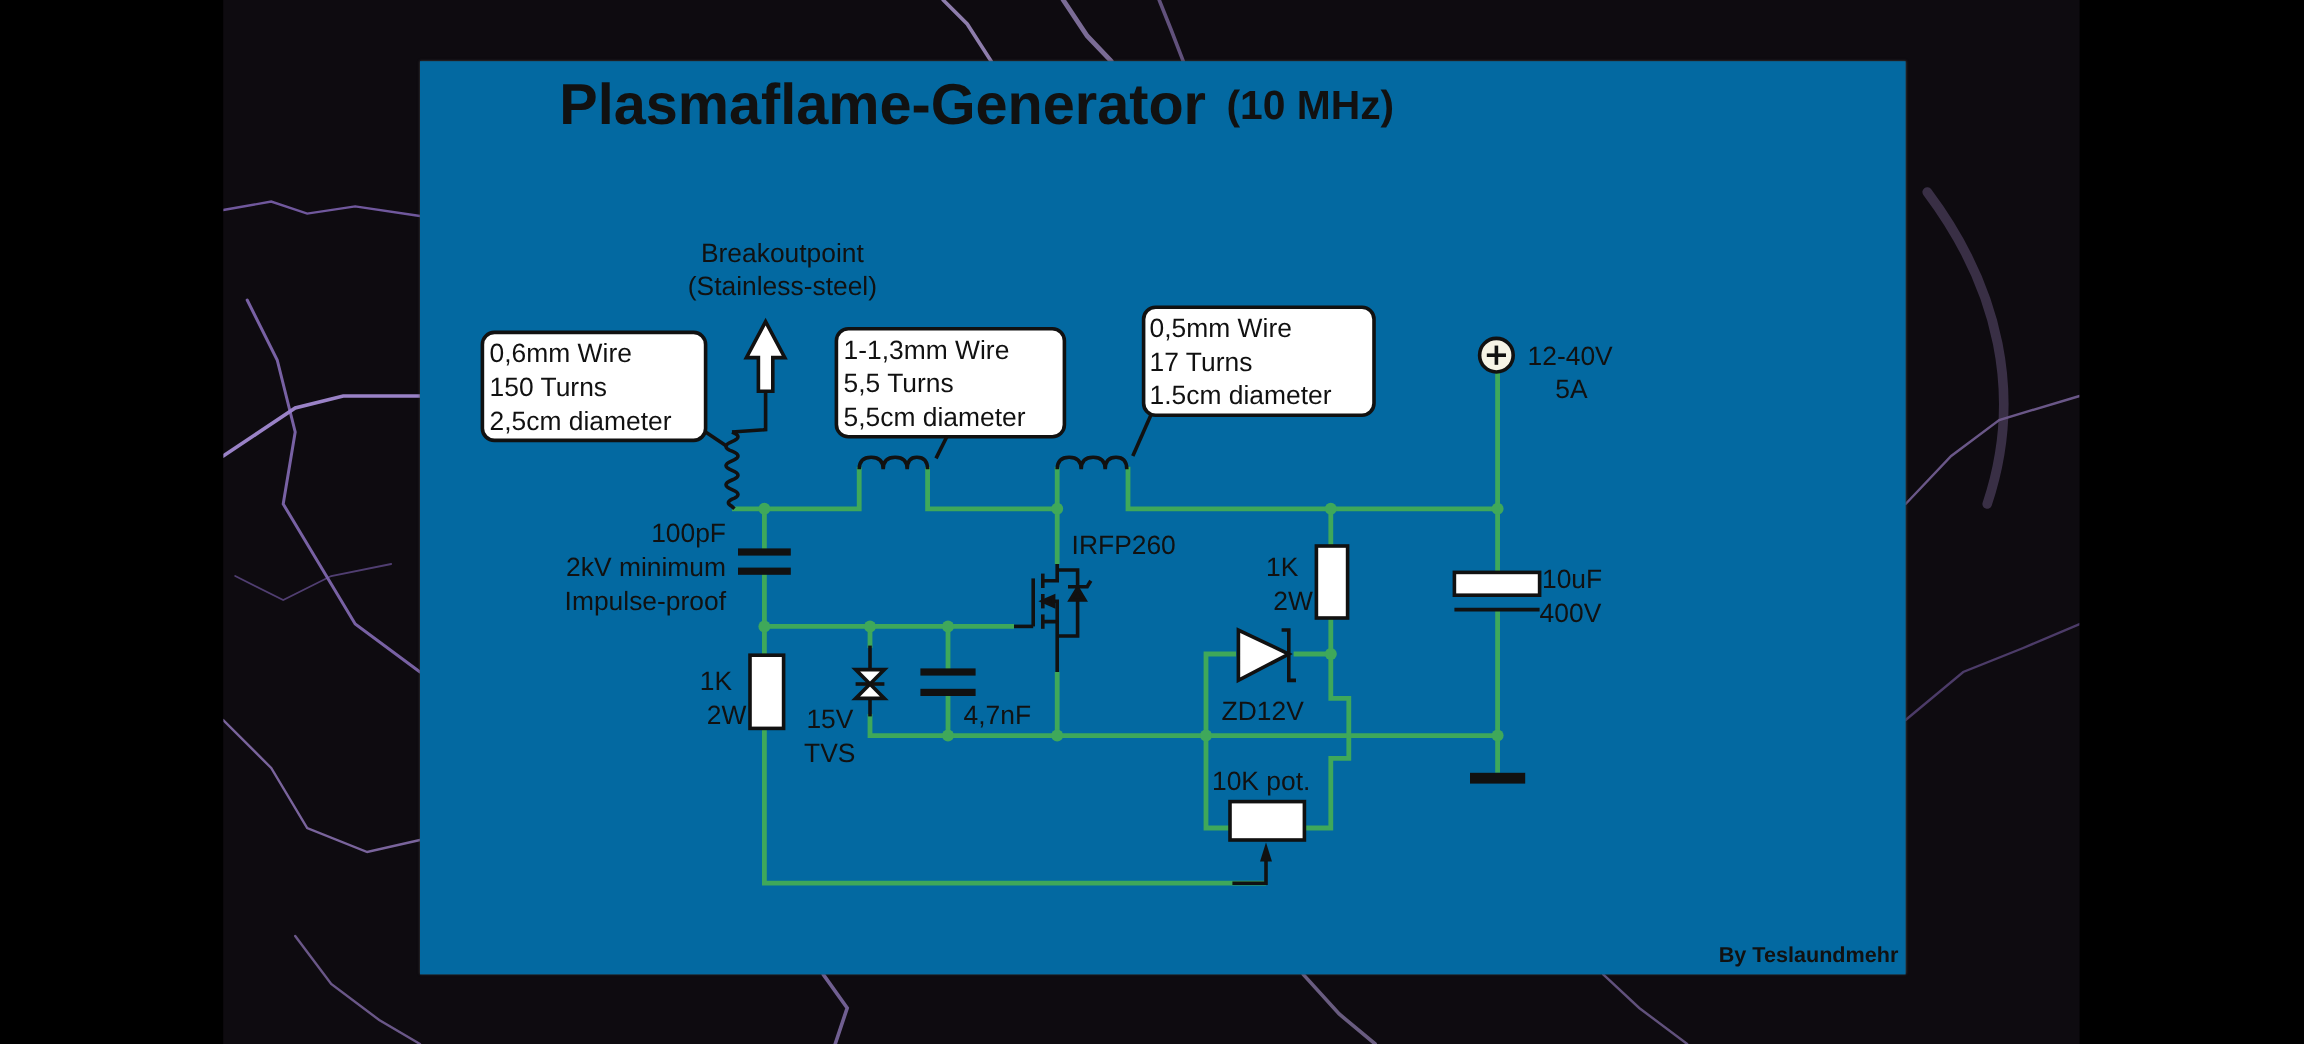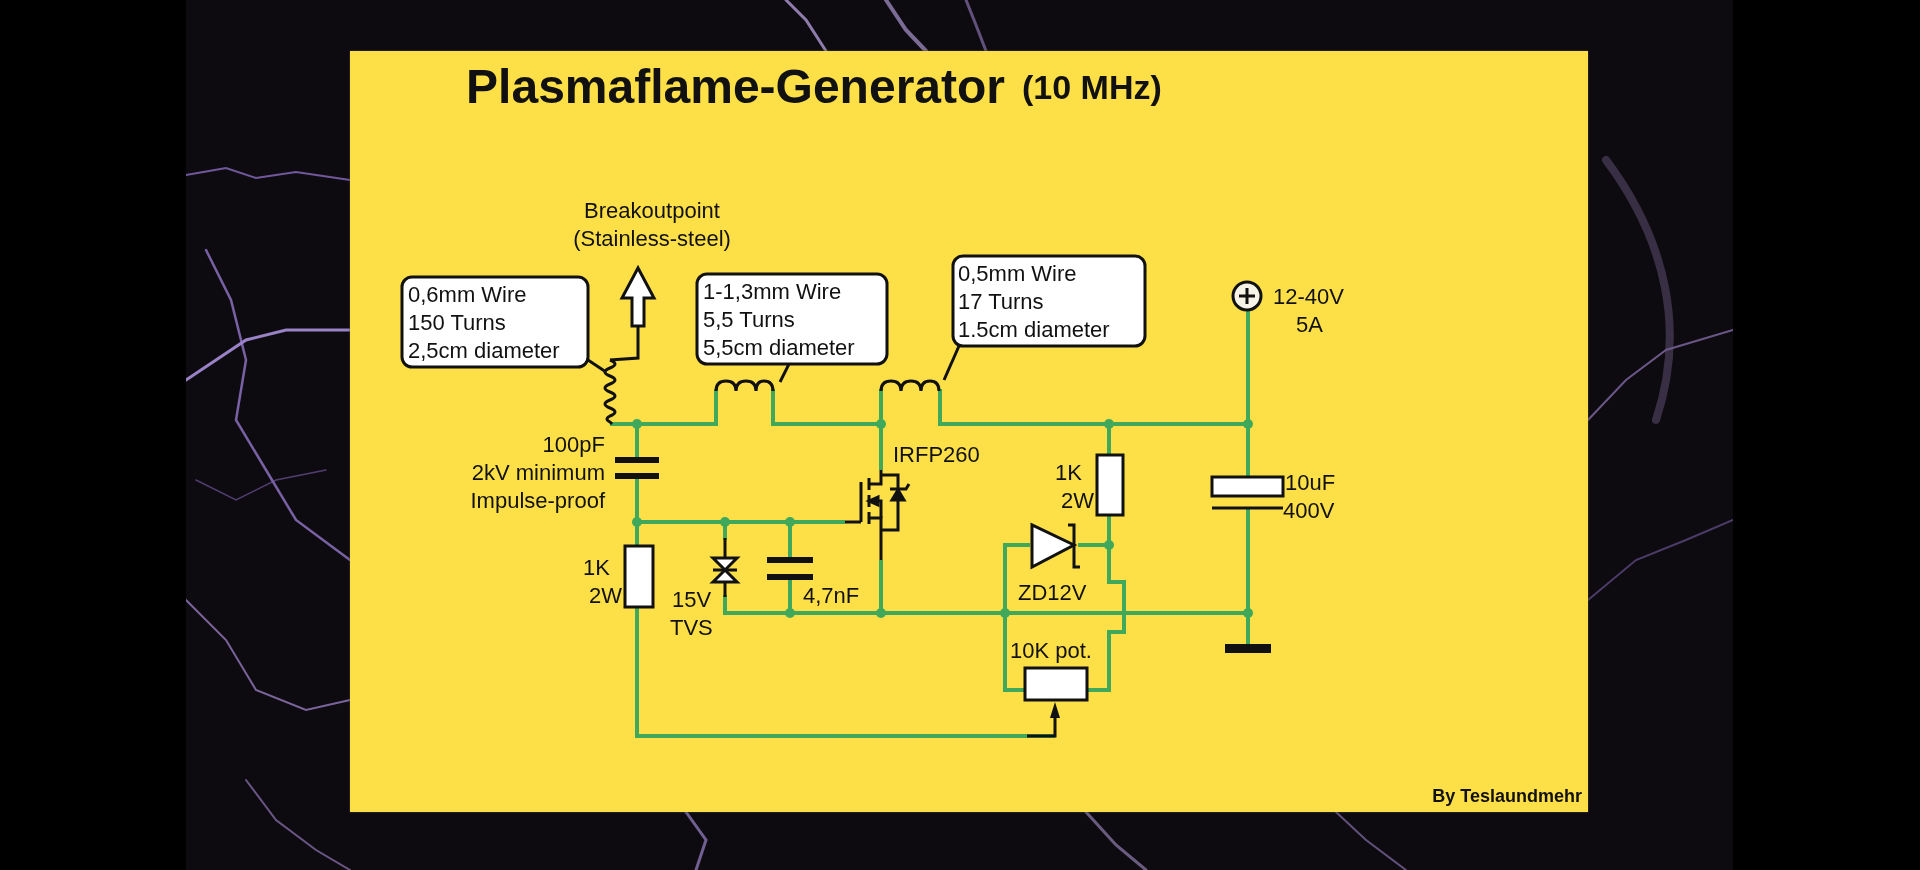"Plasmaflame-Generator" #panel { background: #fde047 -> #0369a1 }
